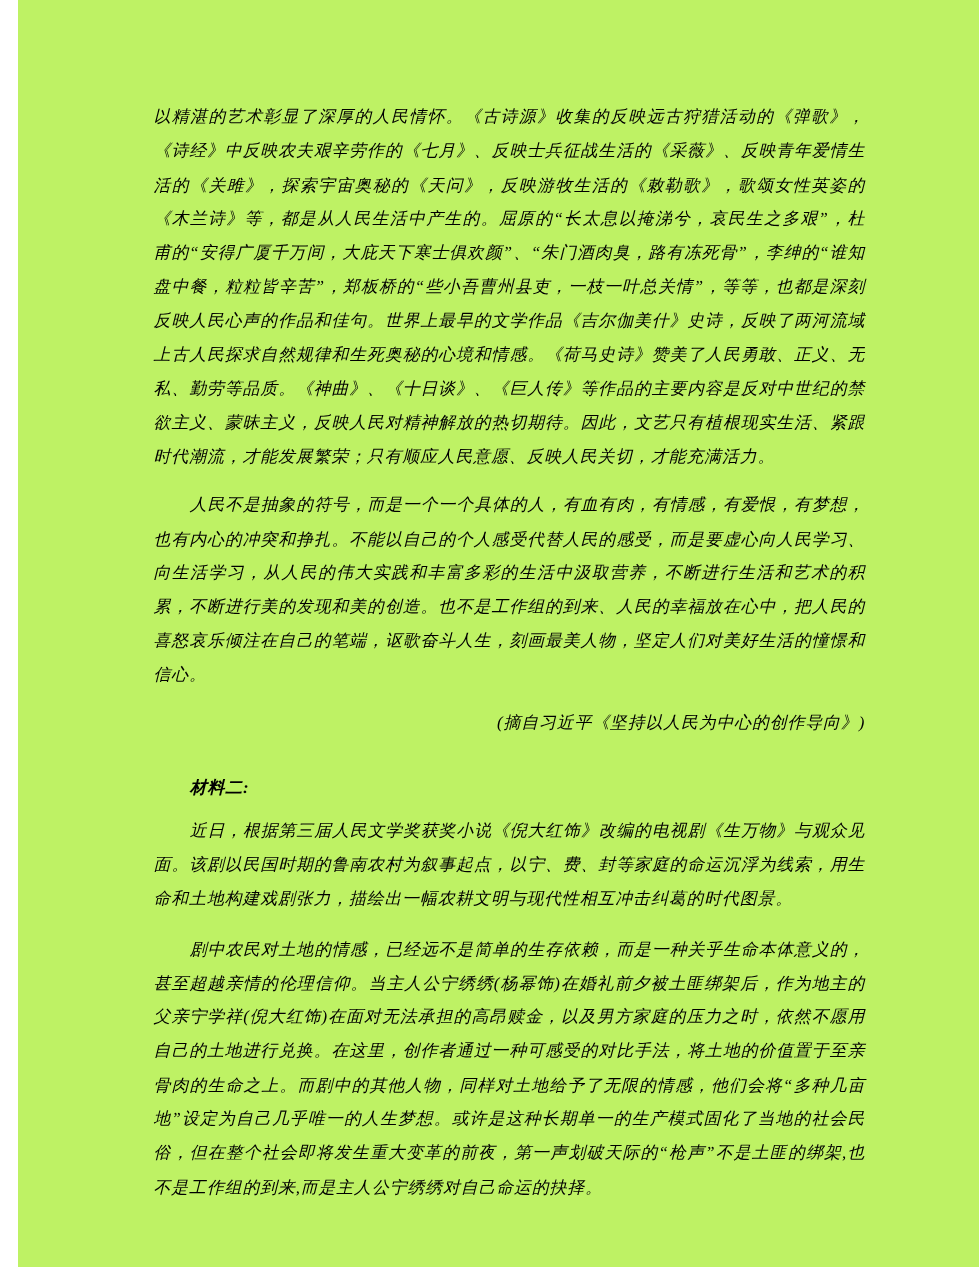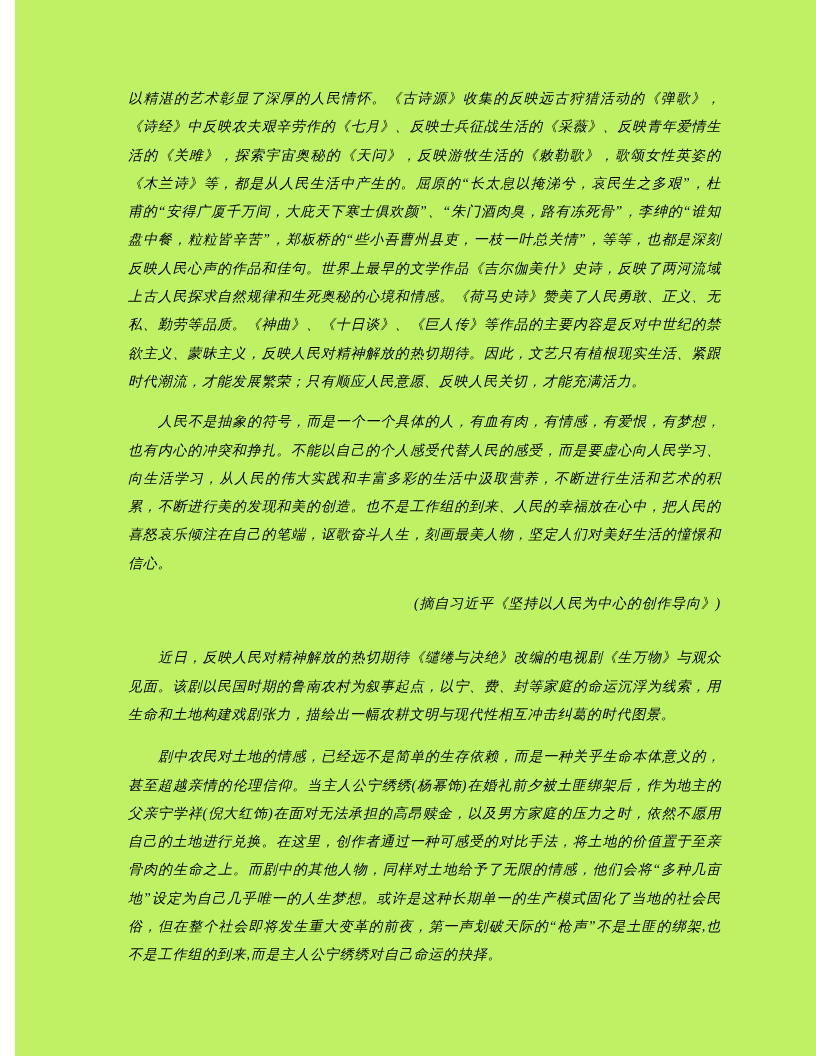"材料二:" p.para { html: none -> <p>材料二:</p> }
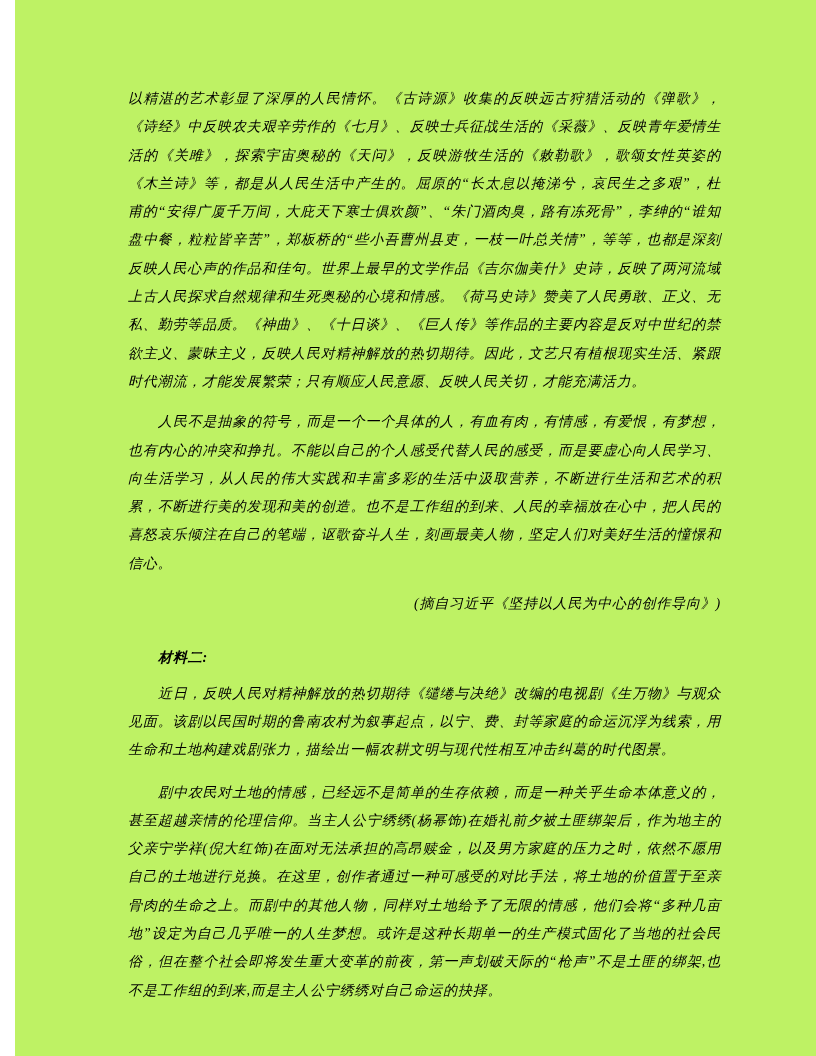"近日，反映人民对精神解放的热切期待《缱绻与决绝》改编的电视剧《生万物》与观众见面" p.para { text: 反映人民对精神解放的热切期待《缱绻与决绝 -> 根据第三届人民文学奖获奖小说《倪大红饰 }
